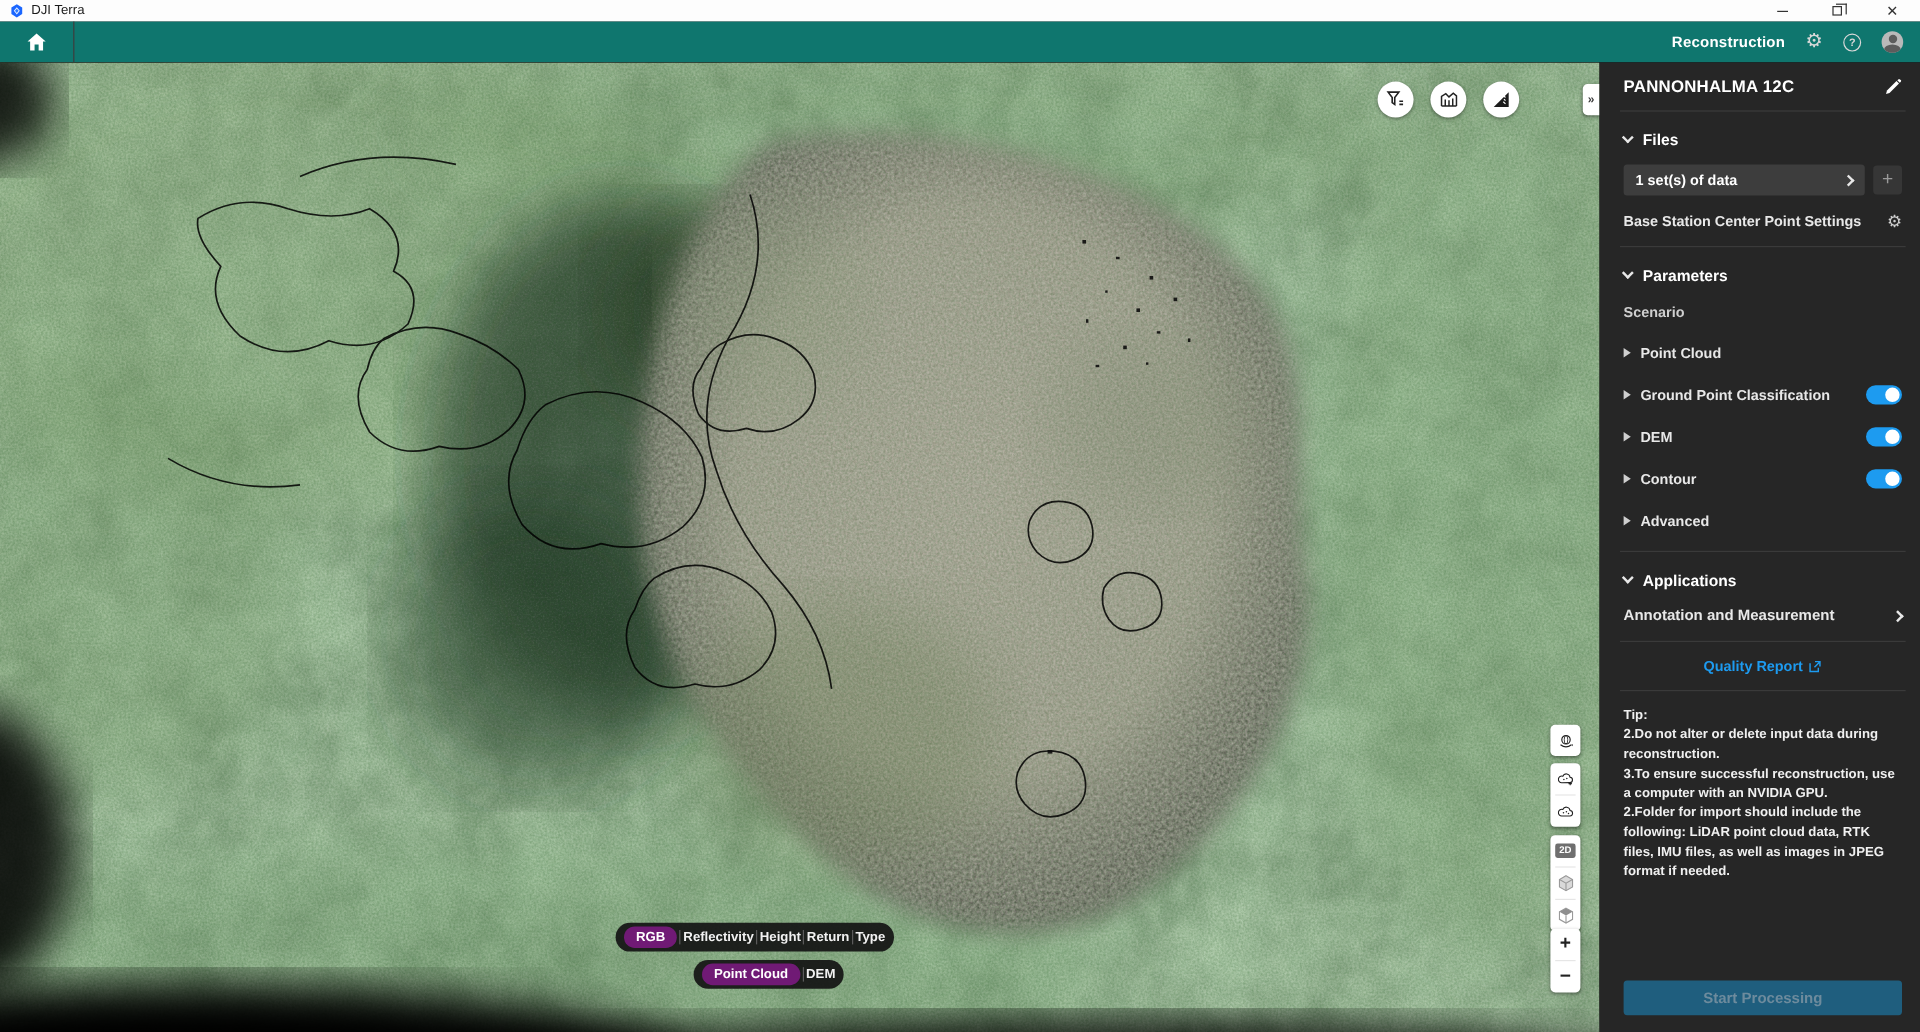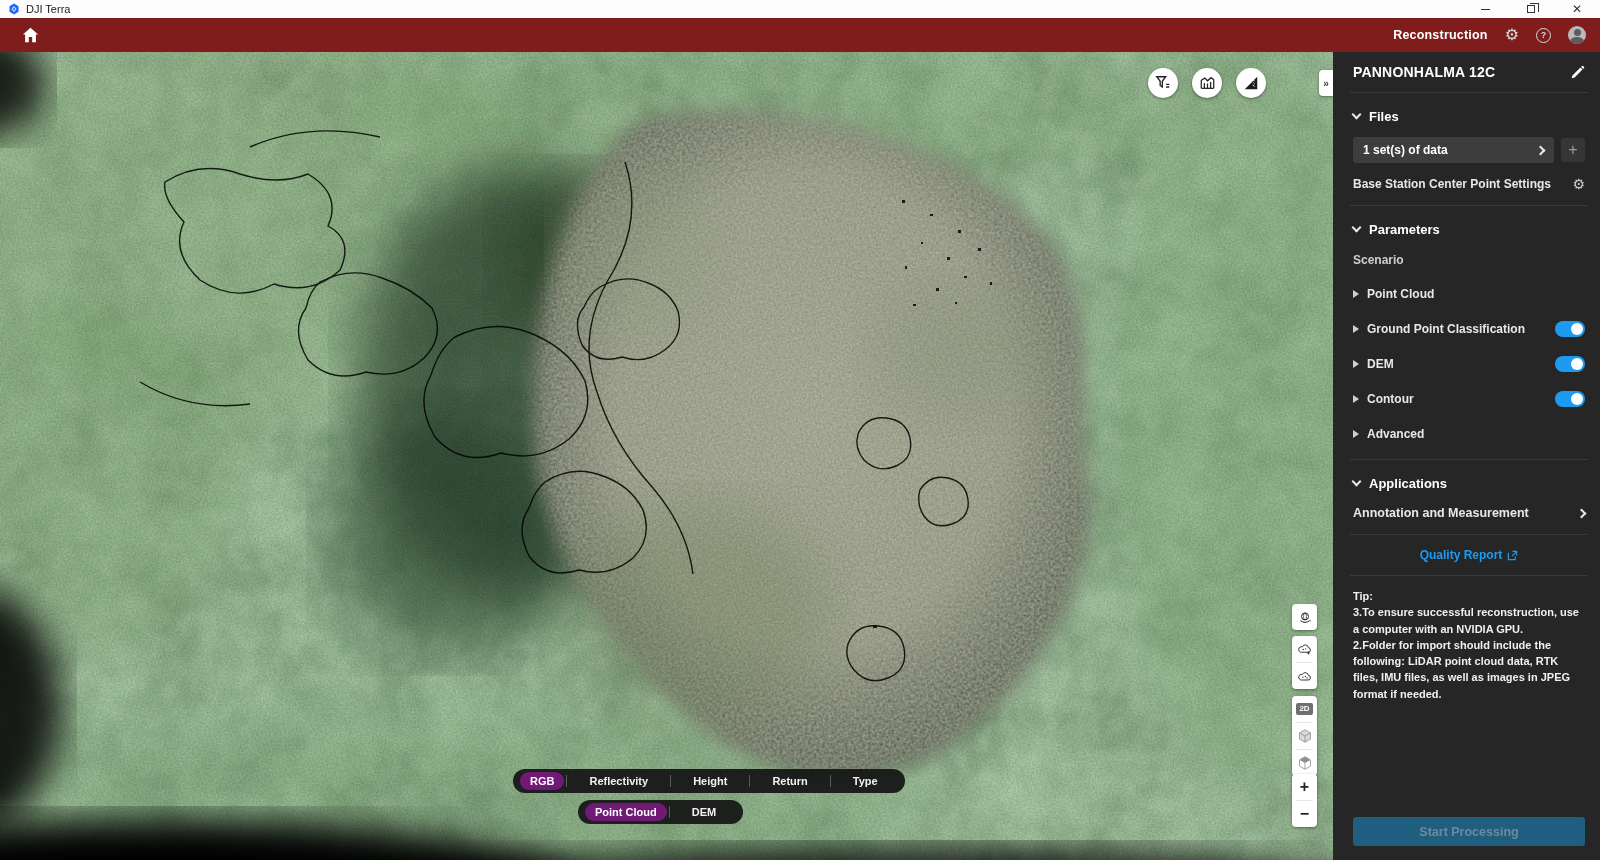"Reconstruction" .navbar { background: #7f1d1d -> #0f766e }
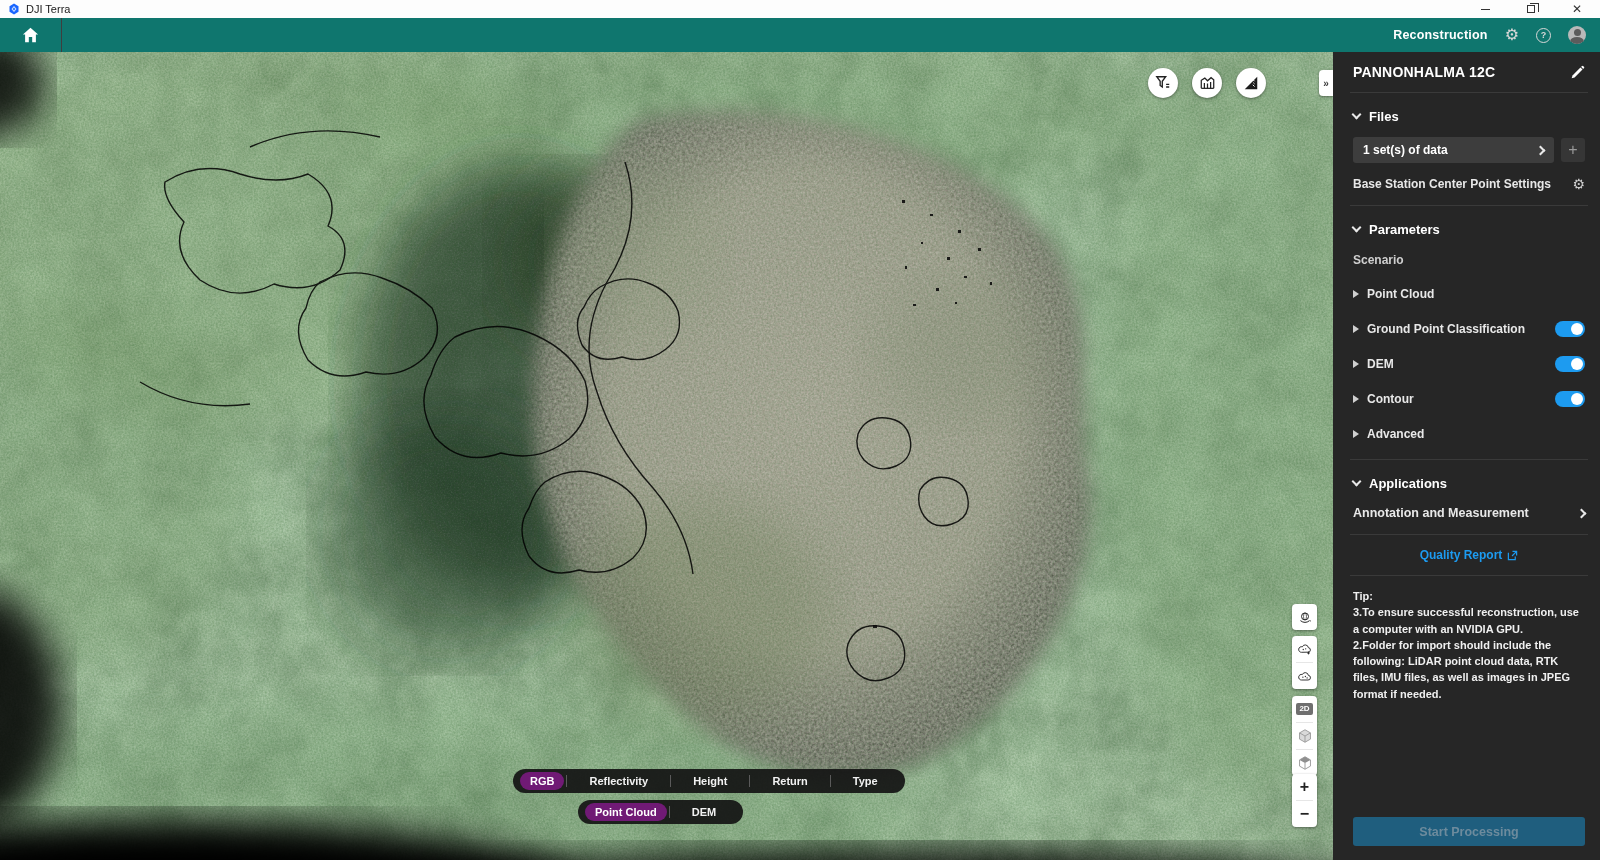"2.Do not alter or delete" p.tline { html: none -> <p>2.Do not alter or delete input data during reconstruction.</p> }
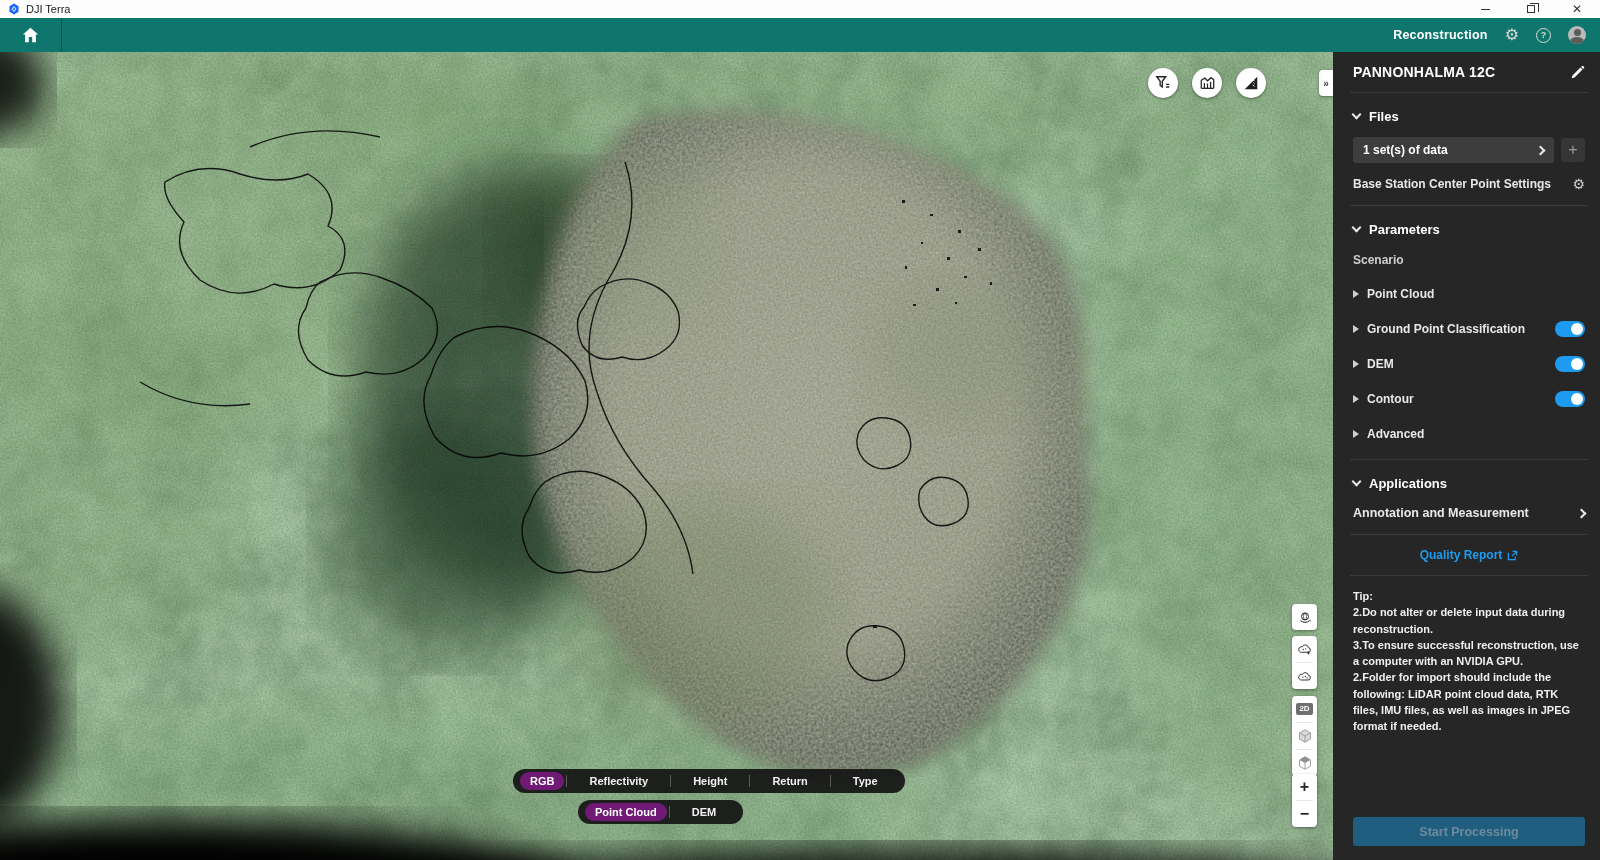"Reflectivity" .mode-item { padding: 0 22px -> 0 2px }
